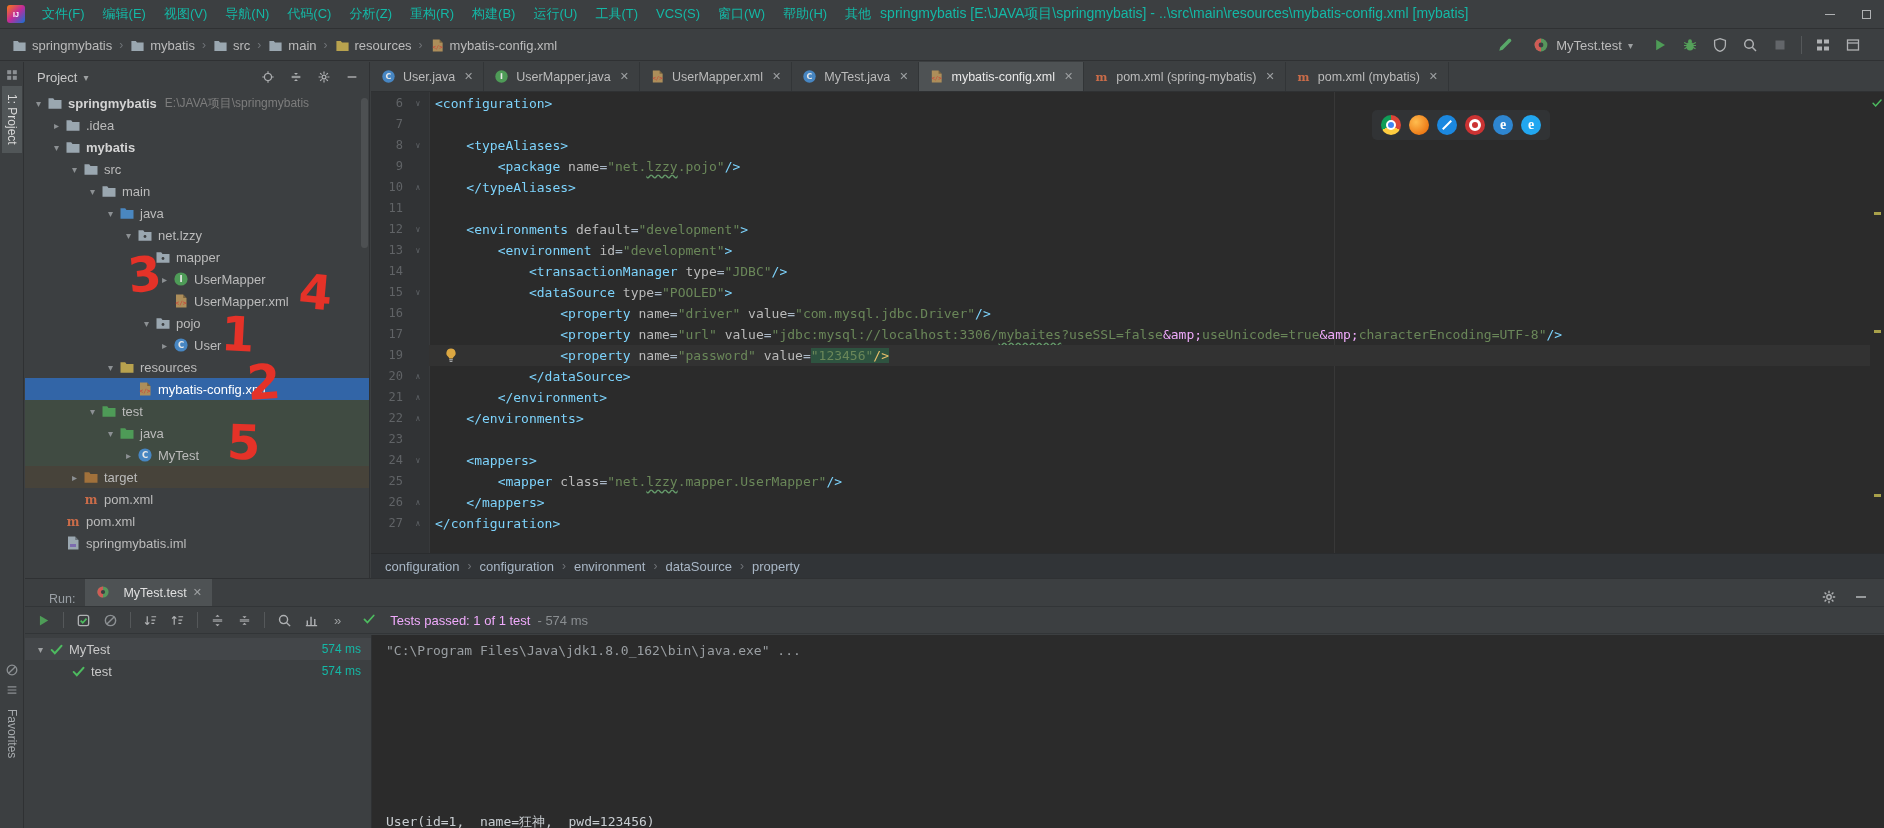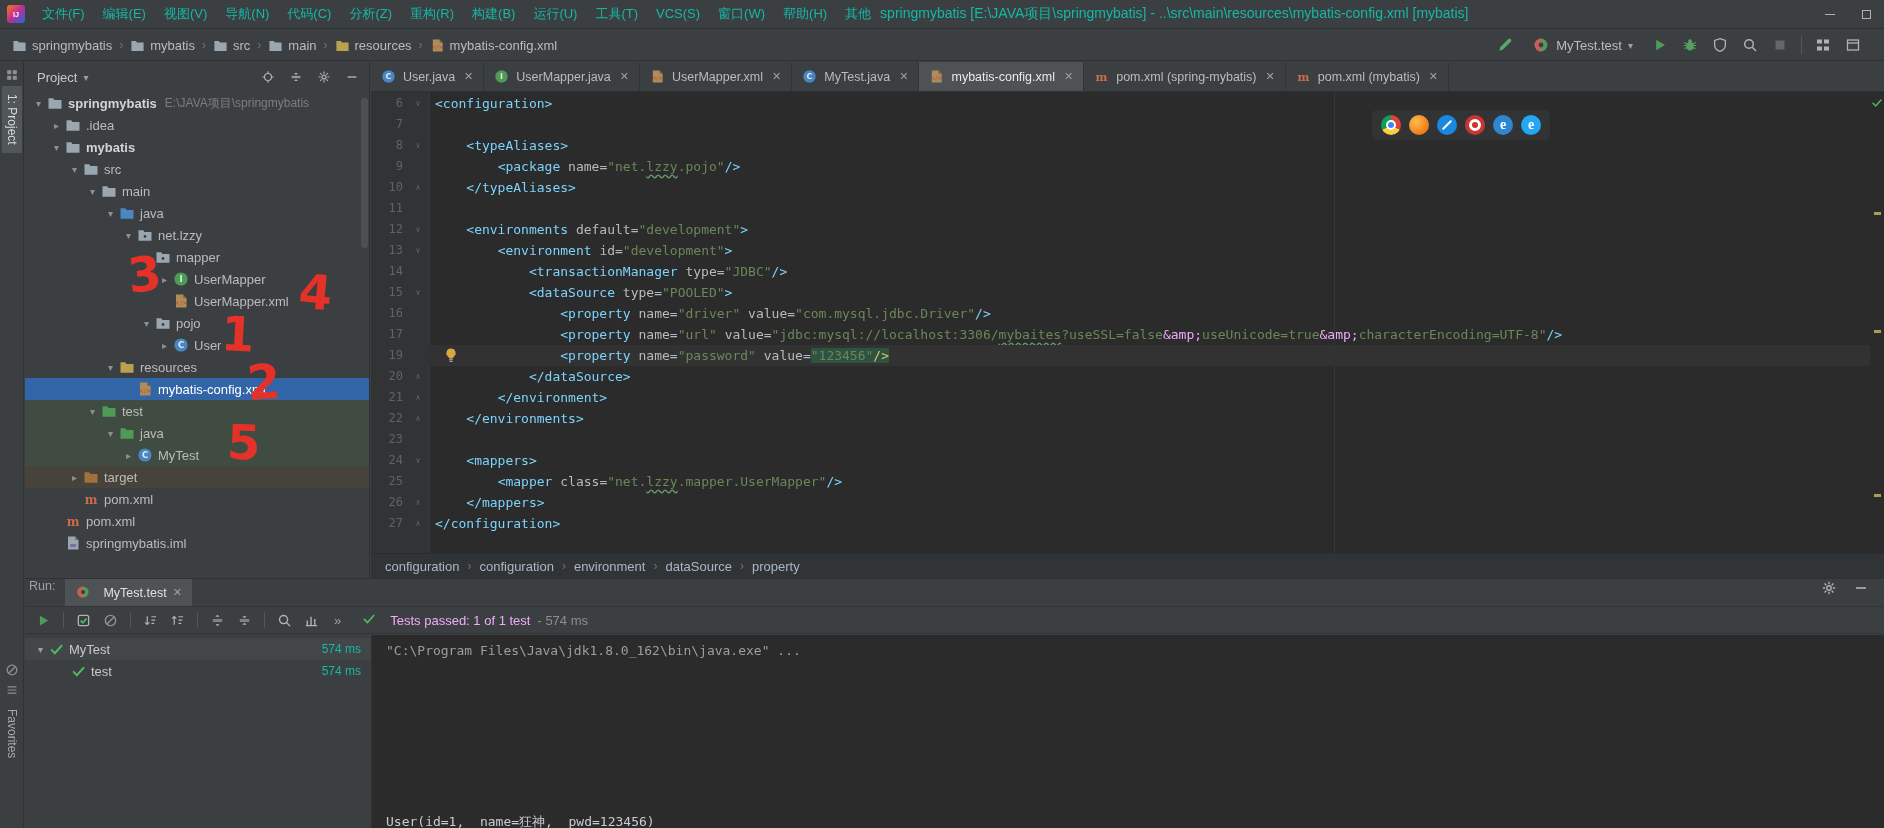"Run:" .rp-header { align-items: flex-start -> flex-end; padding-left: 4px -> 24px }
